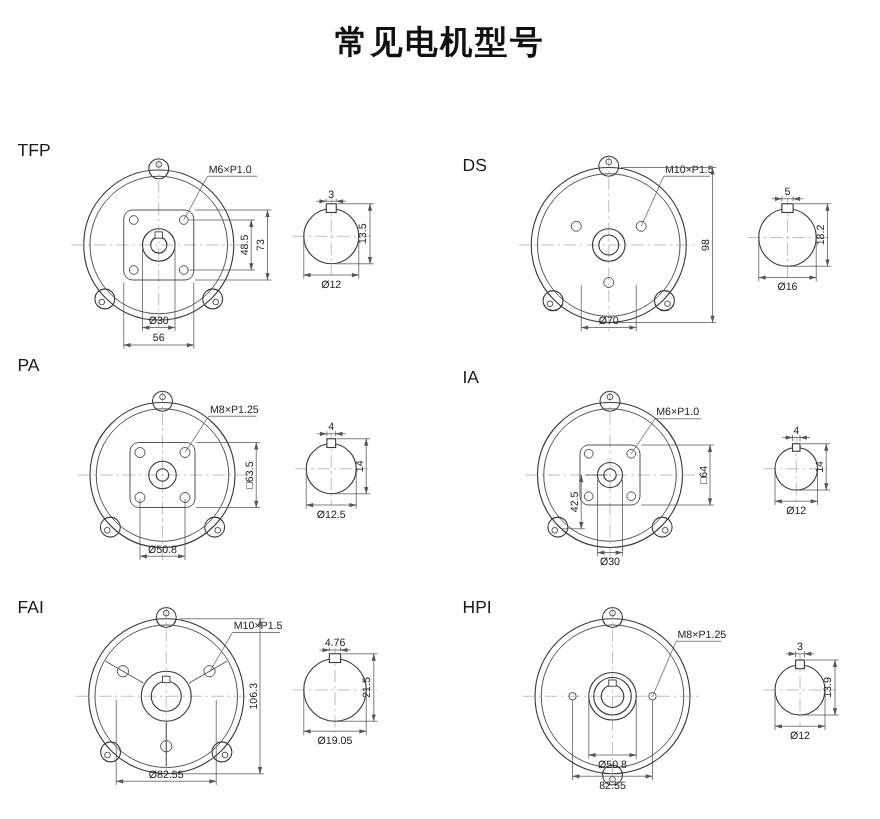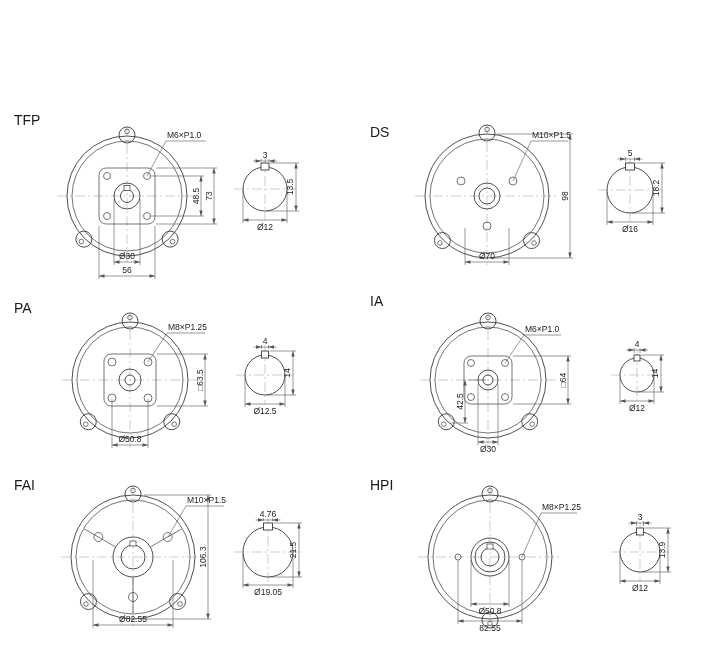"常见电机型号" h1.title { html: none -> <h1>常见电机型号</h1> }
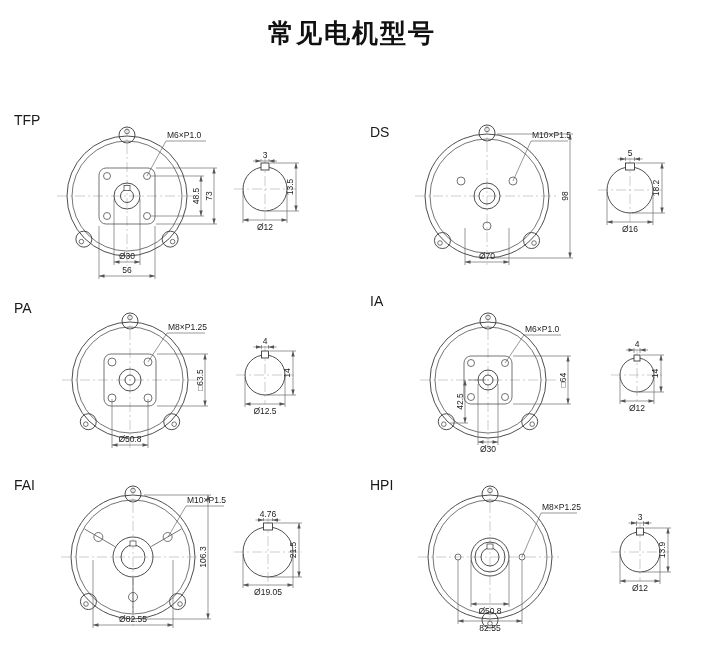"PA" div.cell-label { top: 300px -> 284px }
